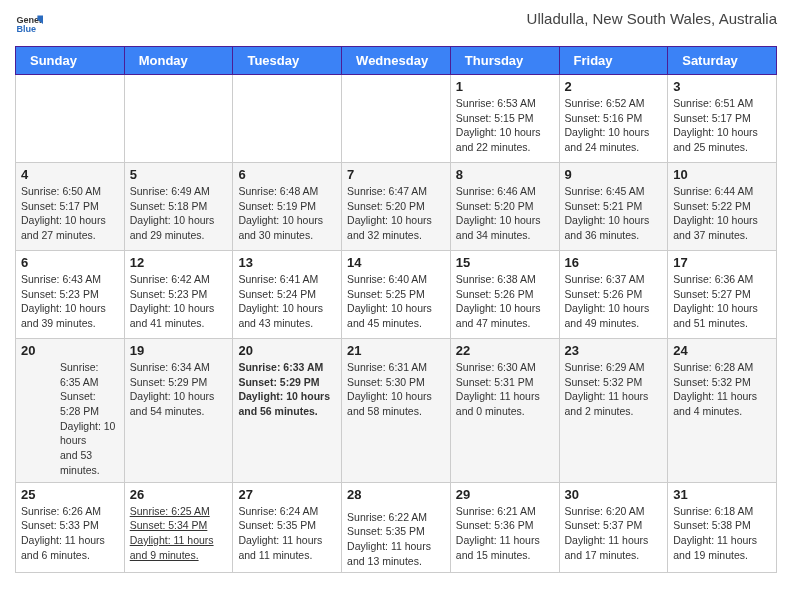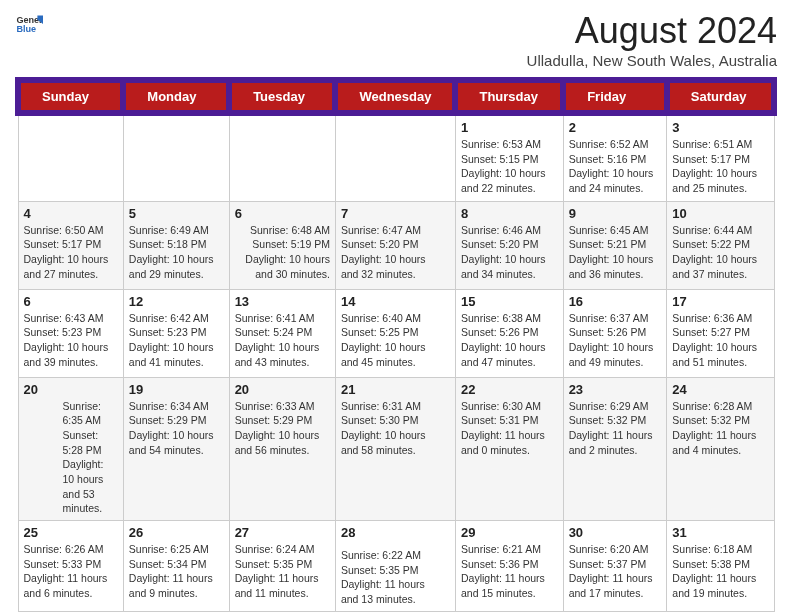"August 2024" div.month-title { html: <div>August 2024</div> -> none }
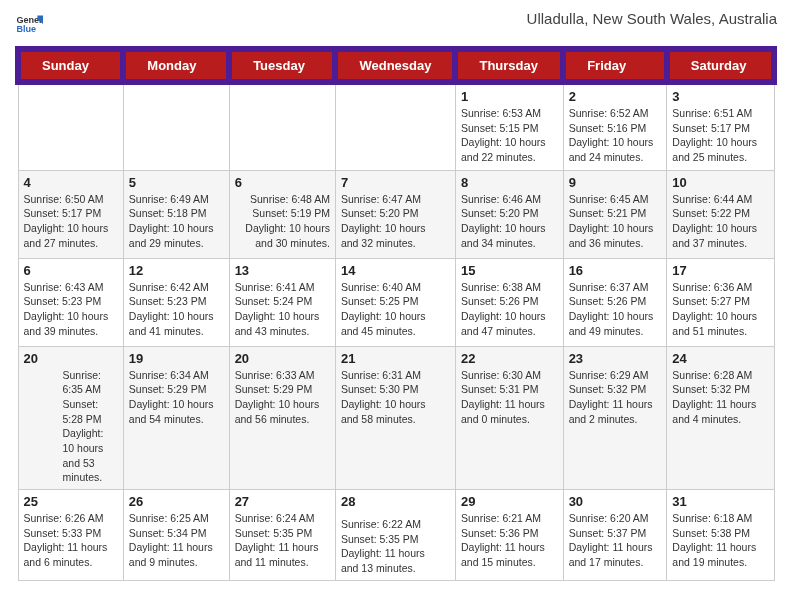"Sunday" thead tr th { background: #b91c1c -> #3b82f6; border: 6px solid #4c1d95 -> 1px solid #4c1d95; padding: 6px 21px -> 6px 14px }
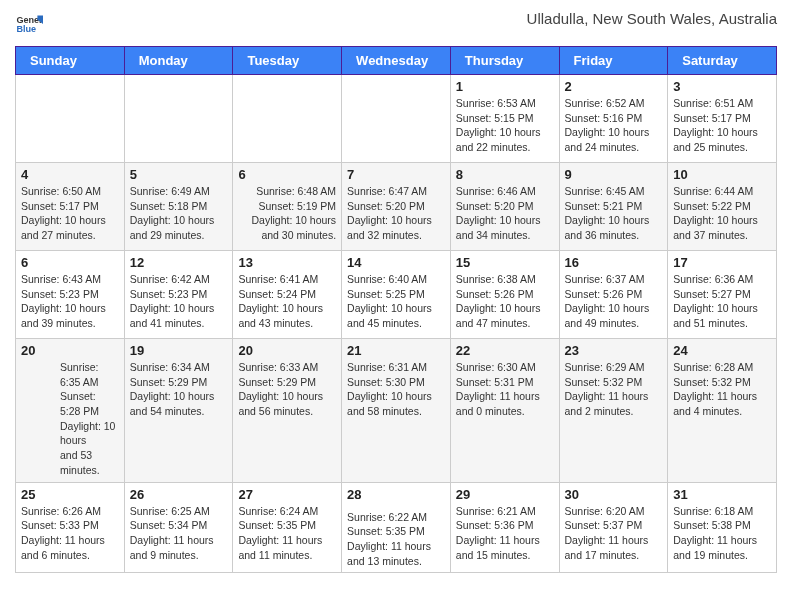"Sunrise: 6:48 AM" div.day-info { text-align: right -> none }
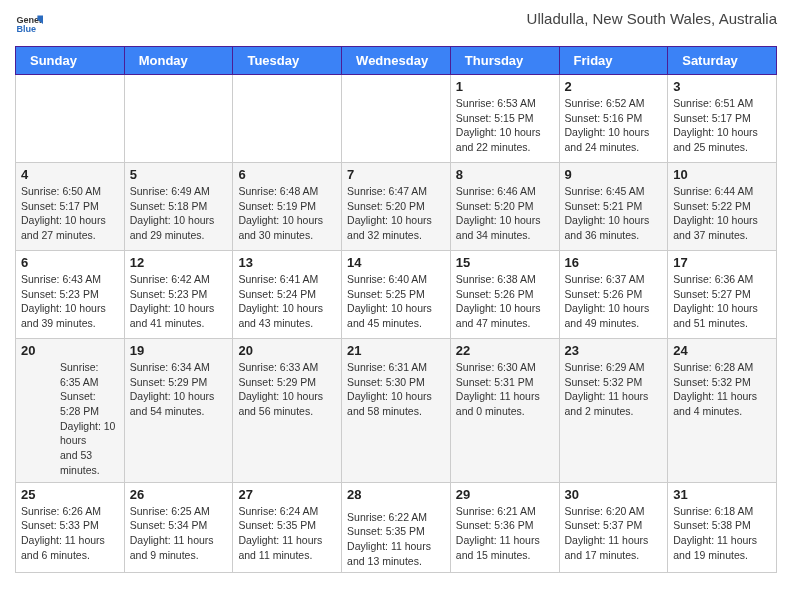"Sunrise: 6:33 AM" div.day-info { font-weight: none -> bold }
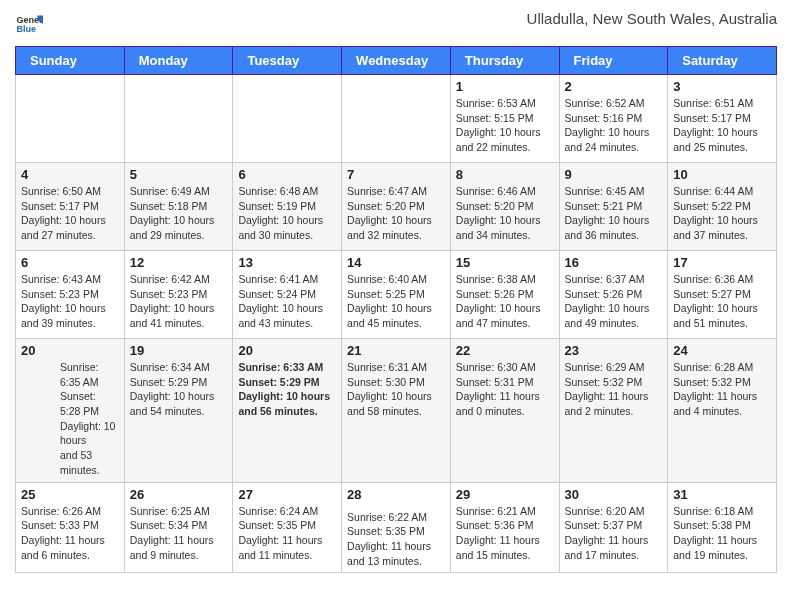"Sunrise: 6:25 AM" div.day-info { text-decoration: none -> underline }
